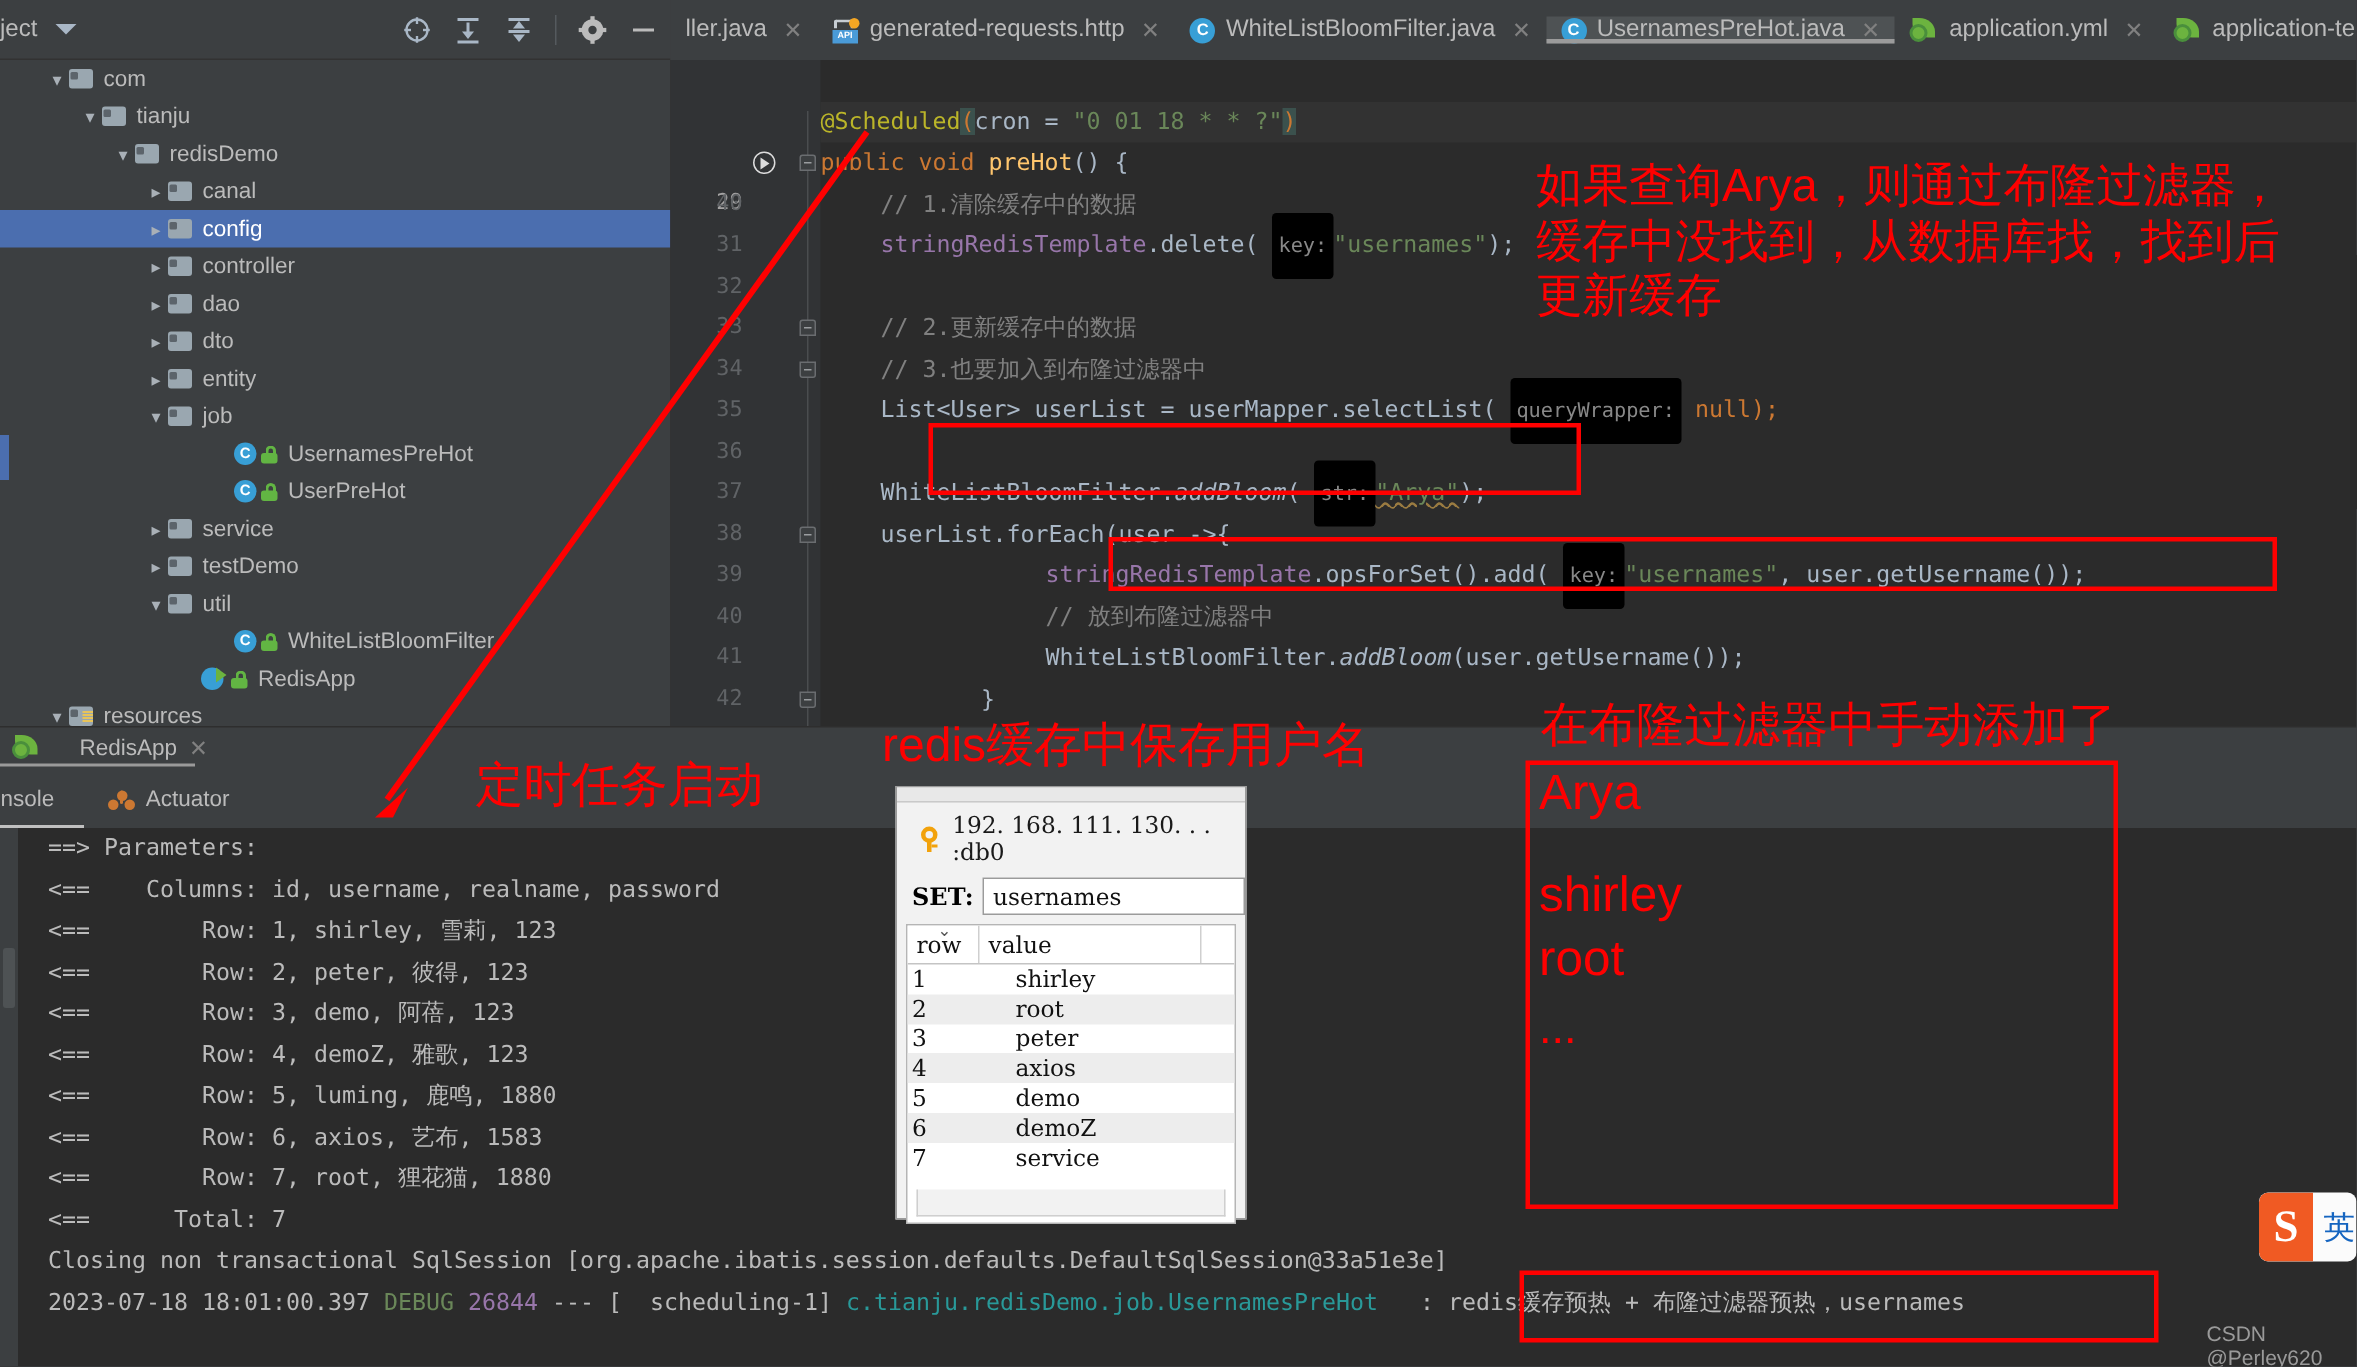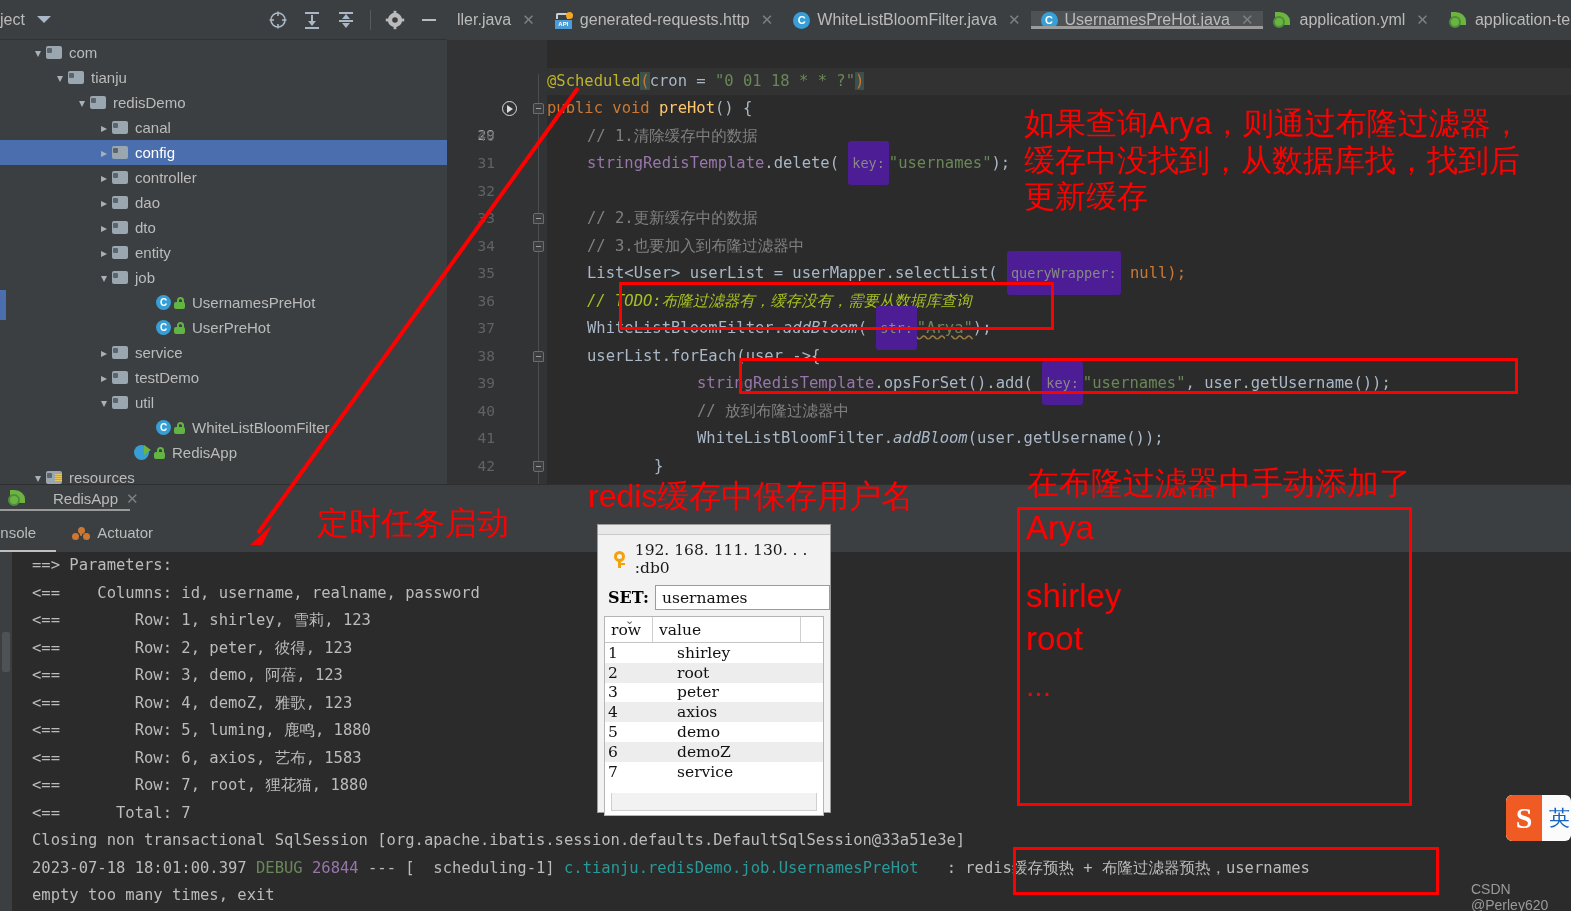"key:" .hint { background: #4c1d95 -> #000000 }
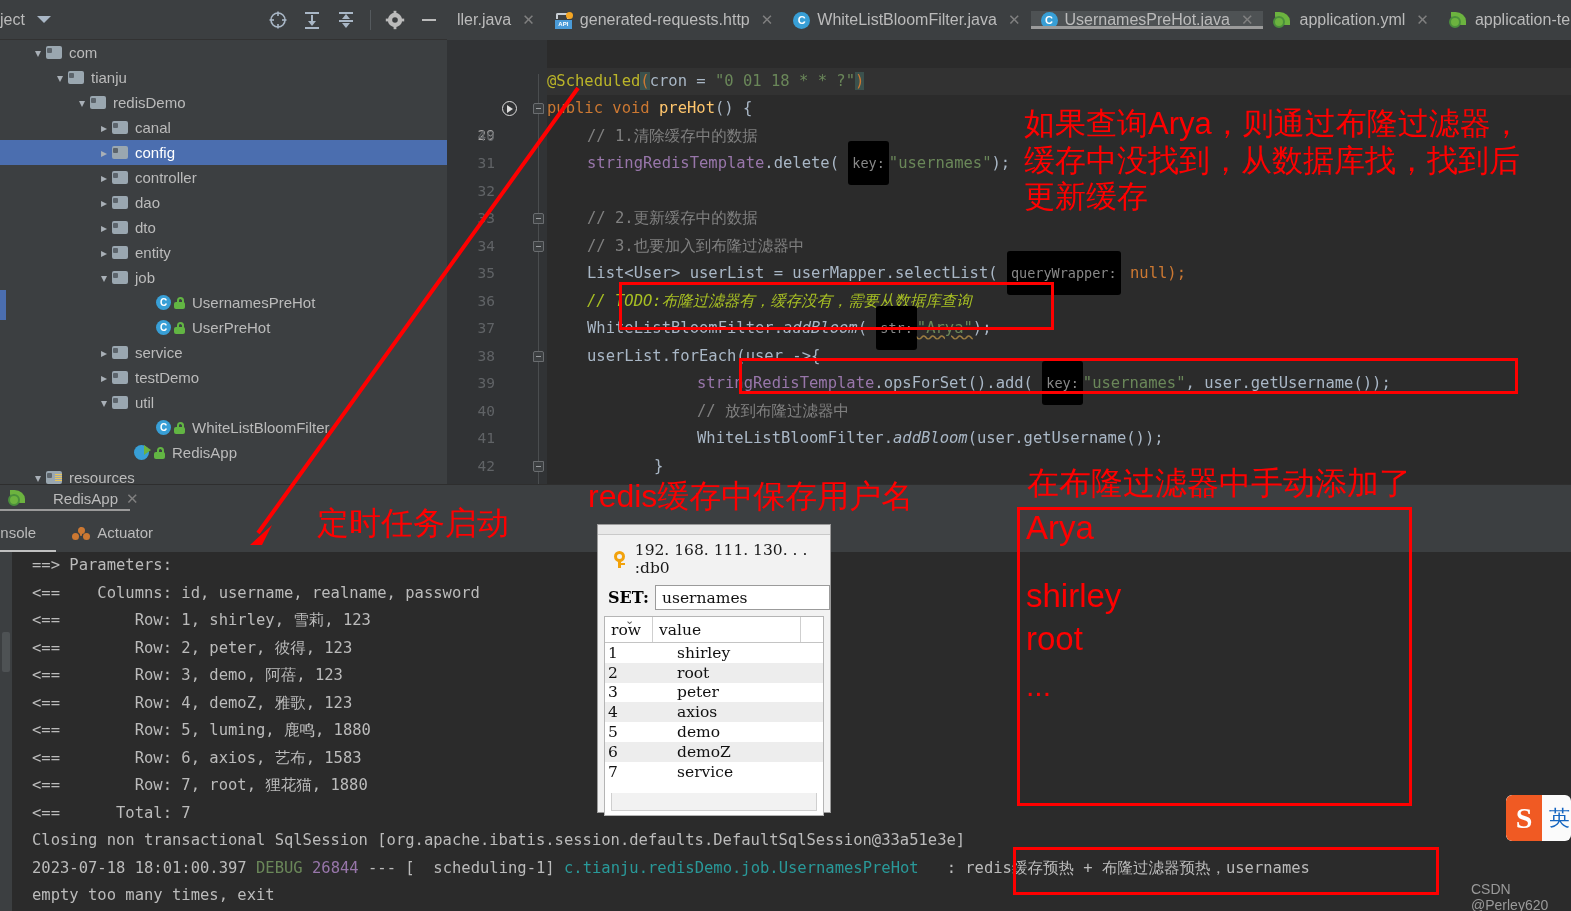"// TODO:布隆过滤器有，缓存没有，需要从数据库查询" span.code { html: <span><span>// TODO:布隆过滤器有，缓存没有，需要从数据库查询</span></span> -> none }
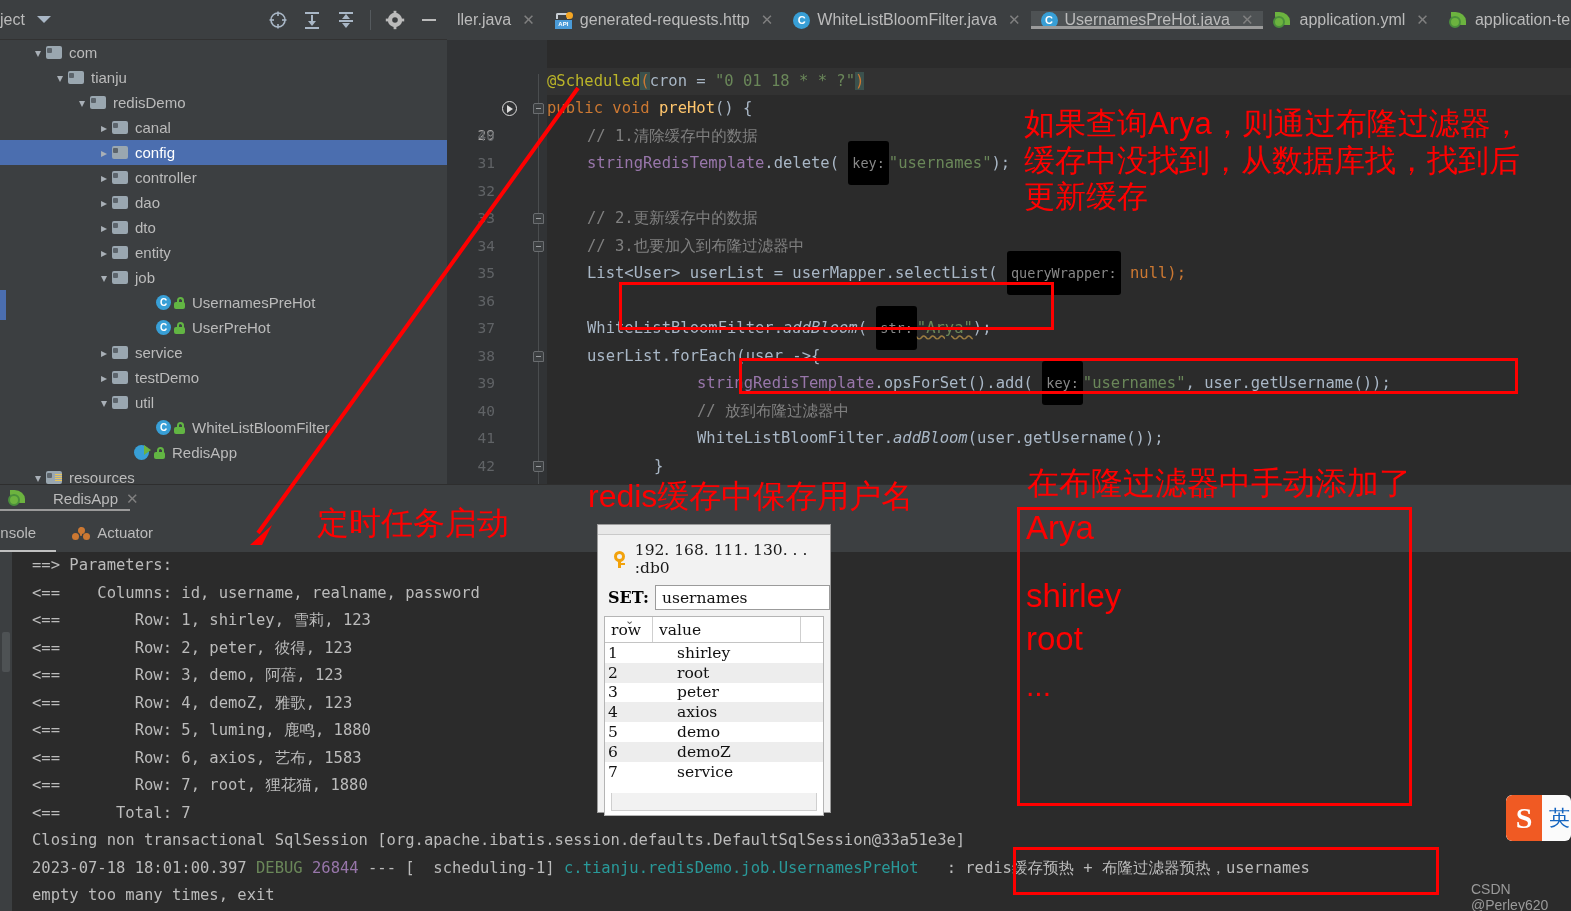"empty too many times, exit" div.cline { html: <div>empty too many times, exit</div> -> none }
